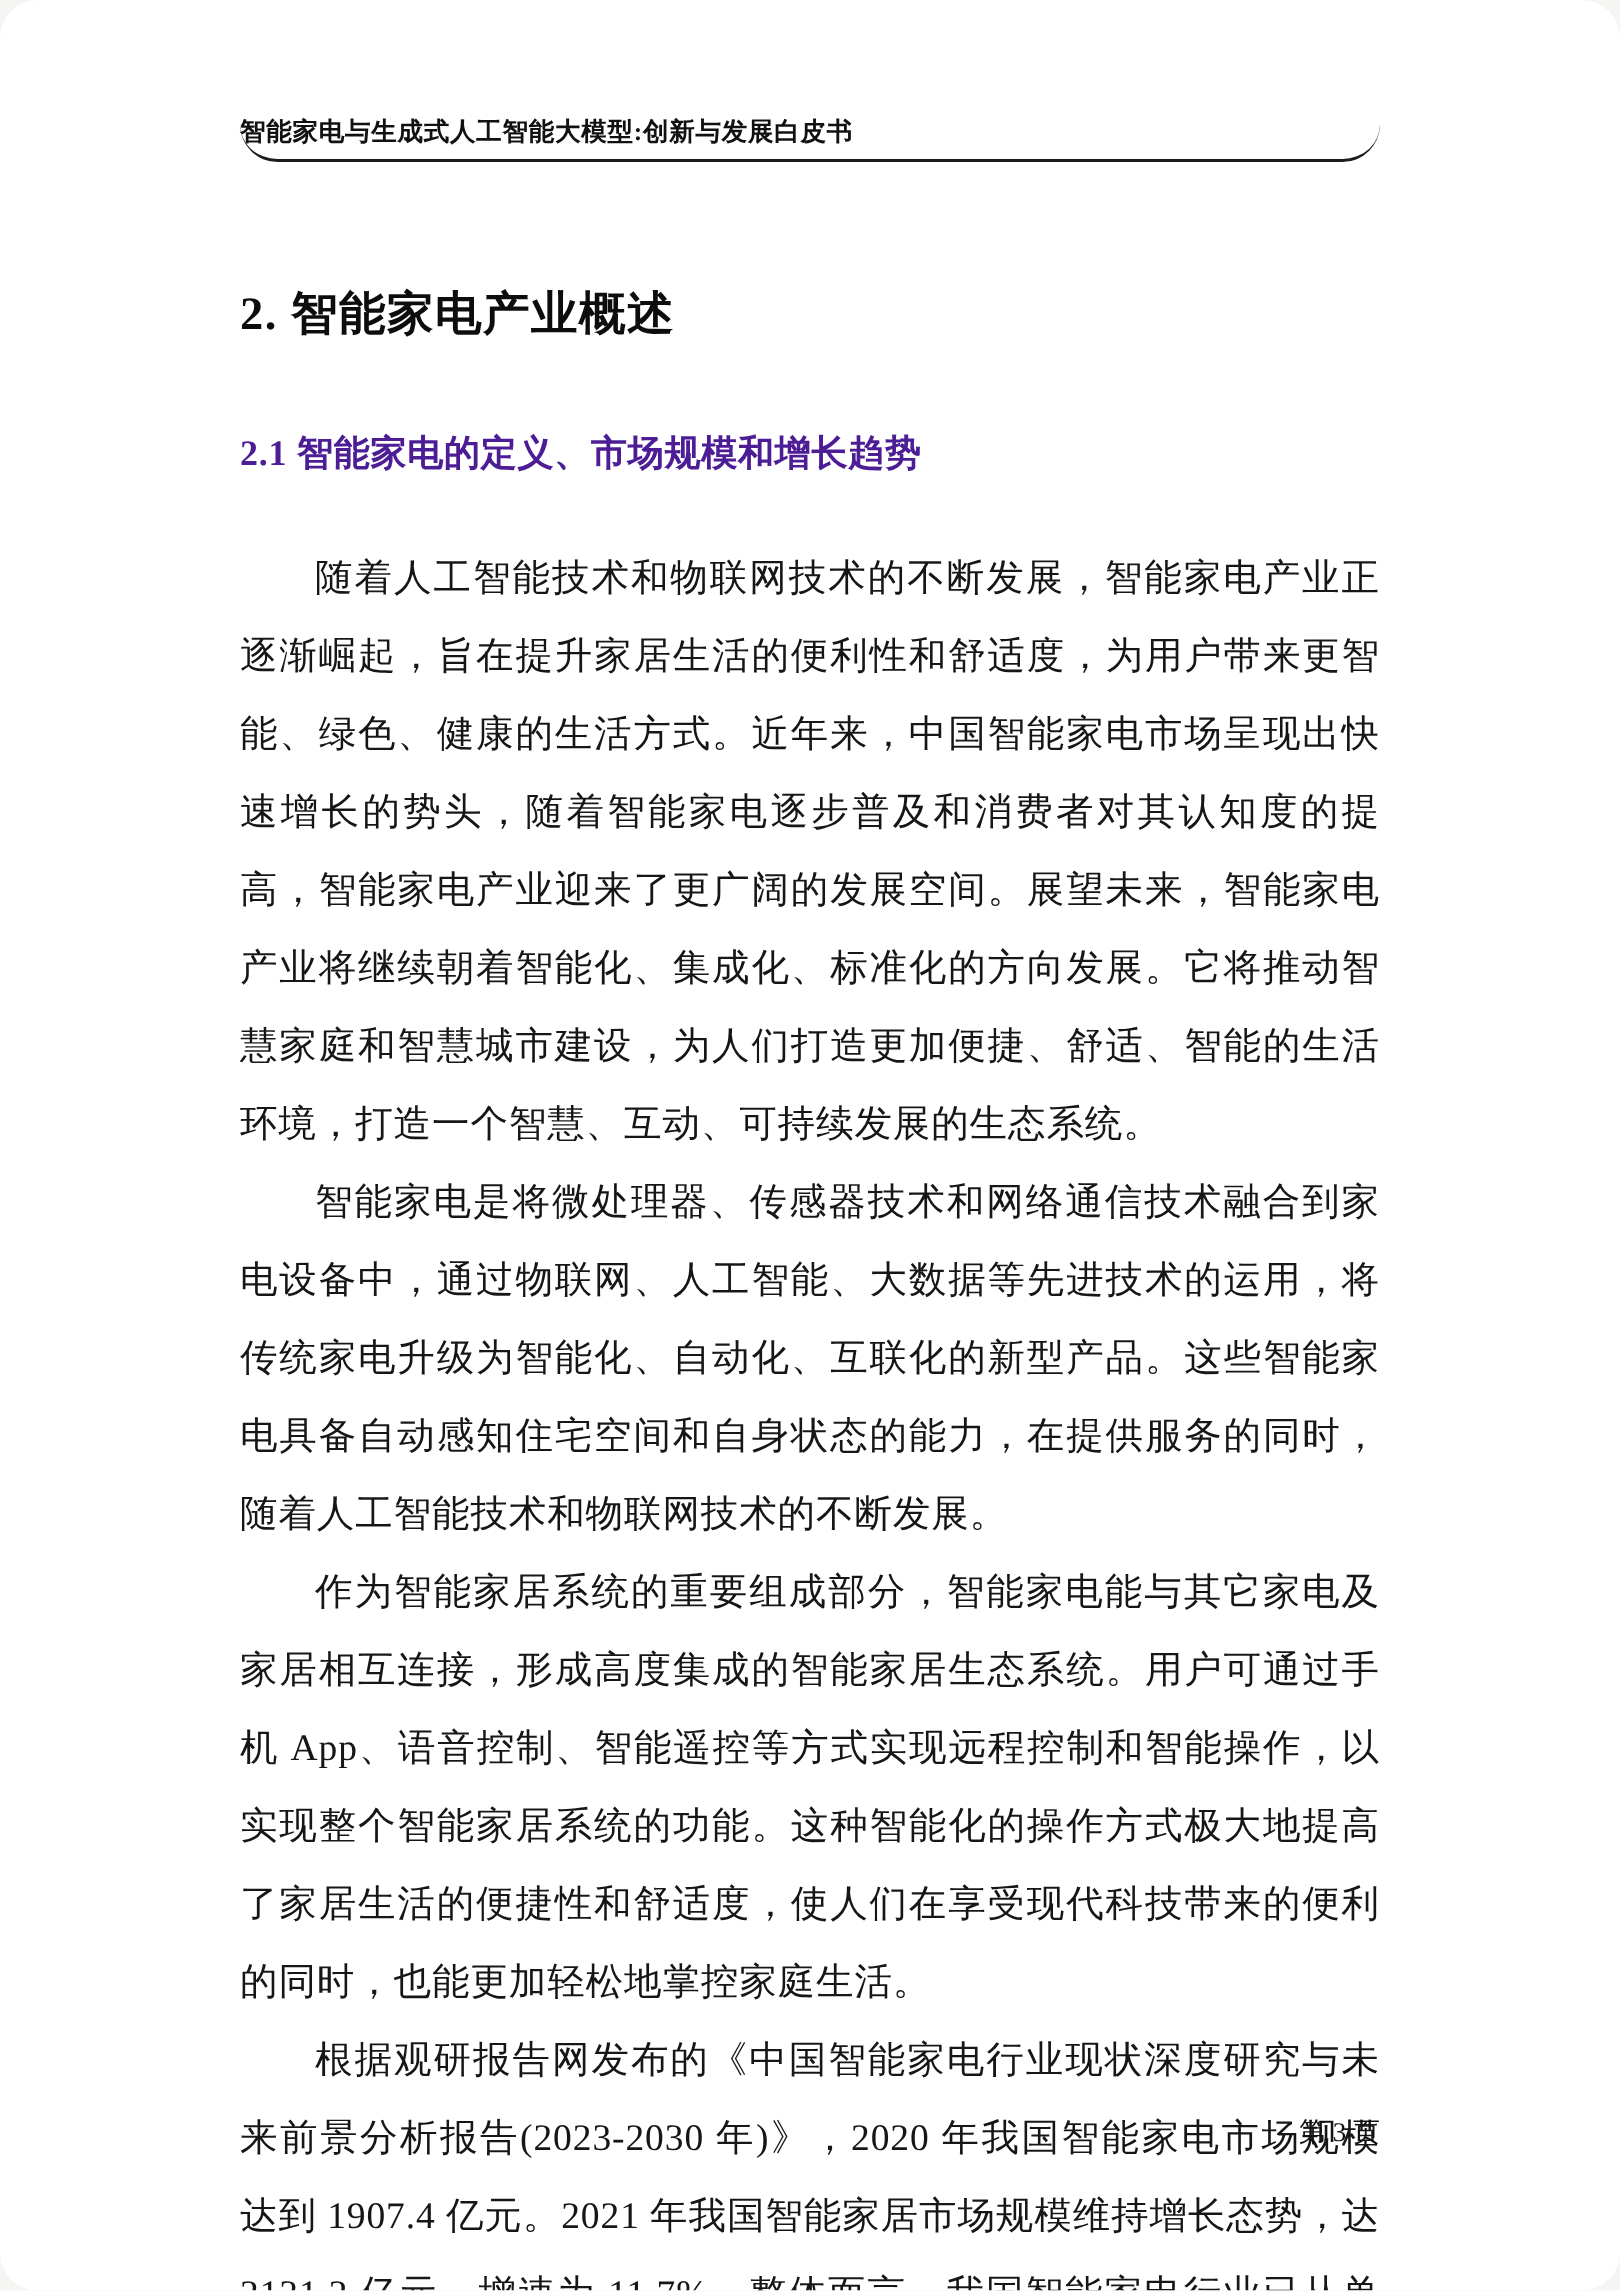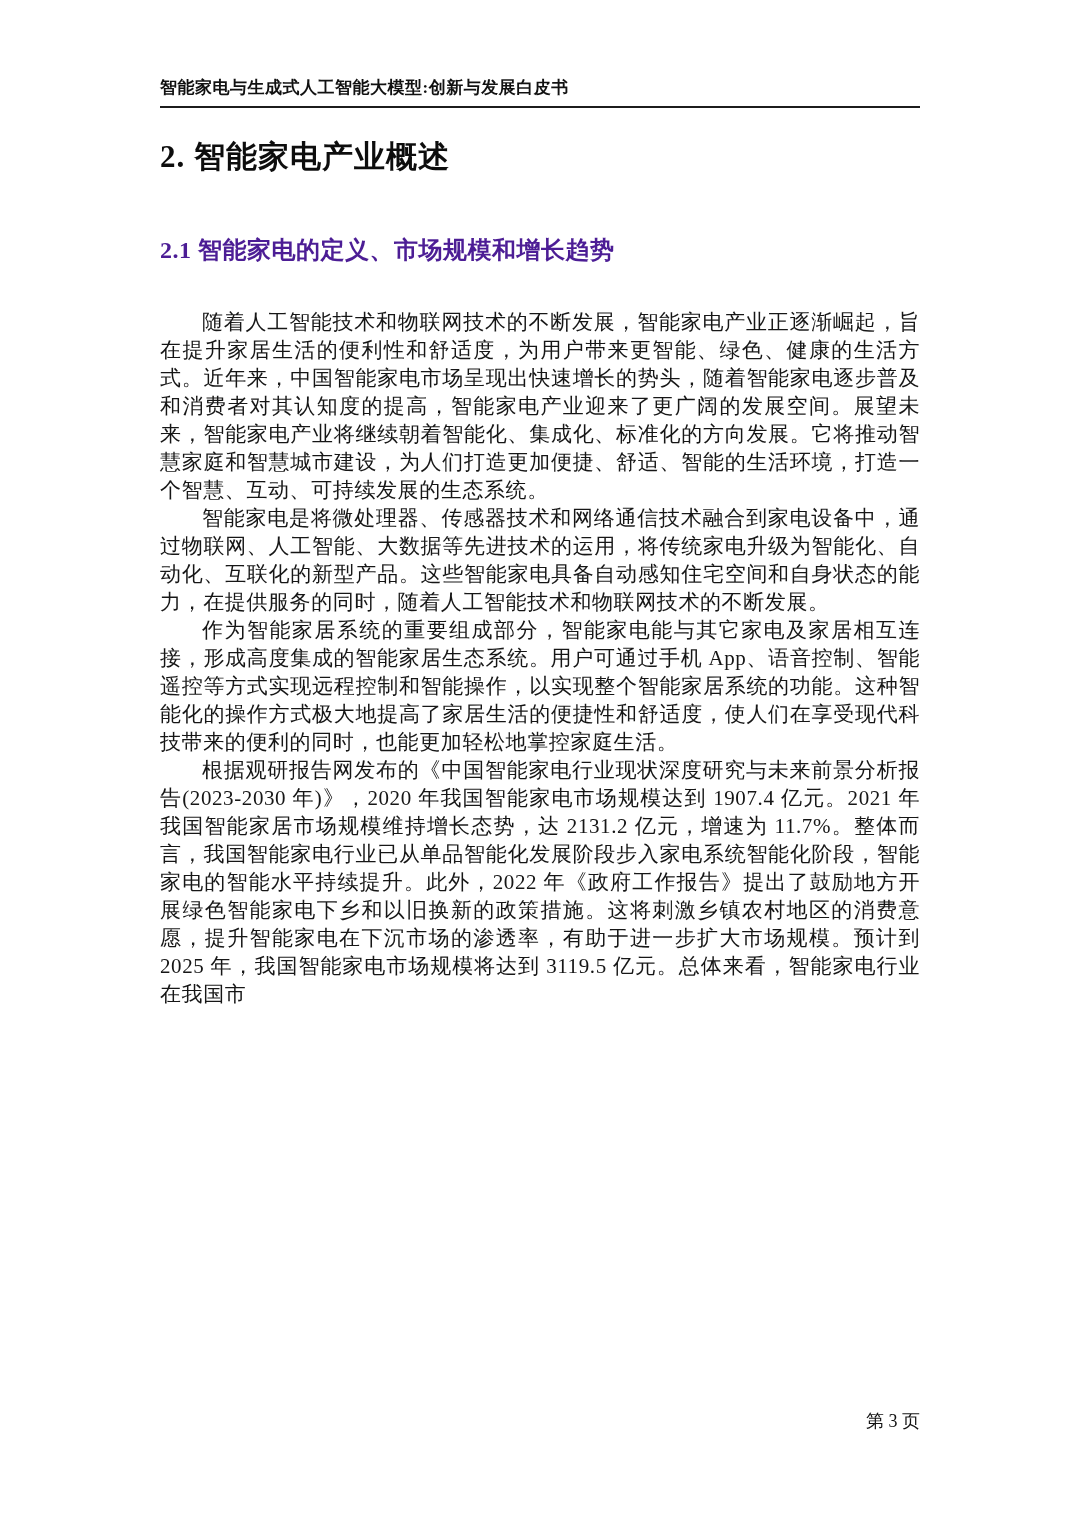"智能家电与生成式人工智能大模型:创新与发展白皮书" * { border-radius: none -> 25px }
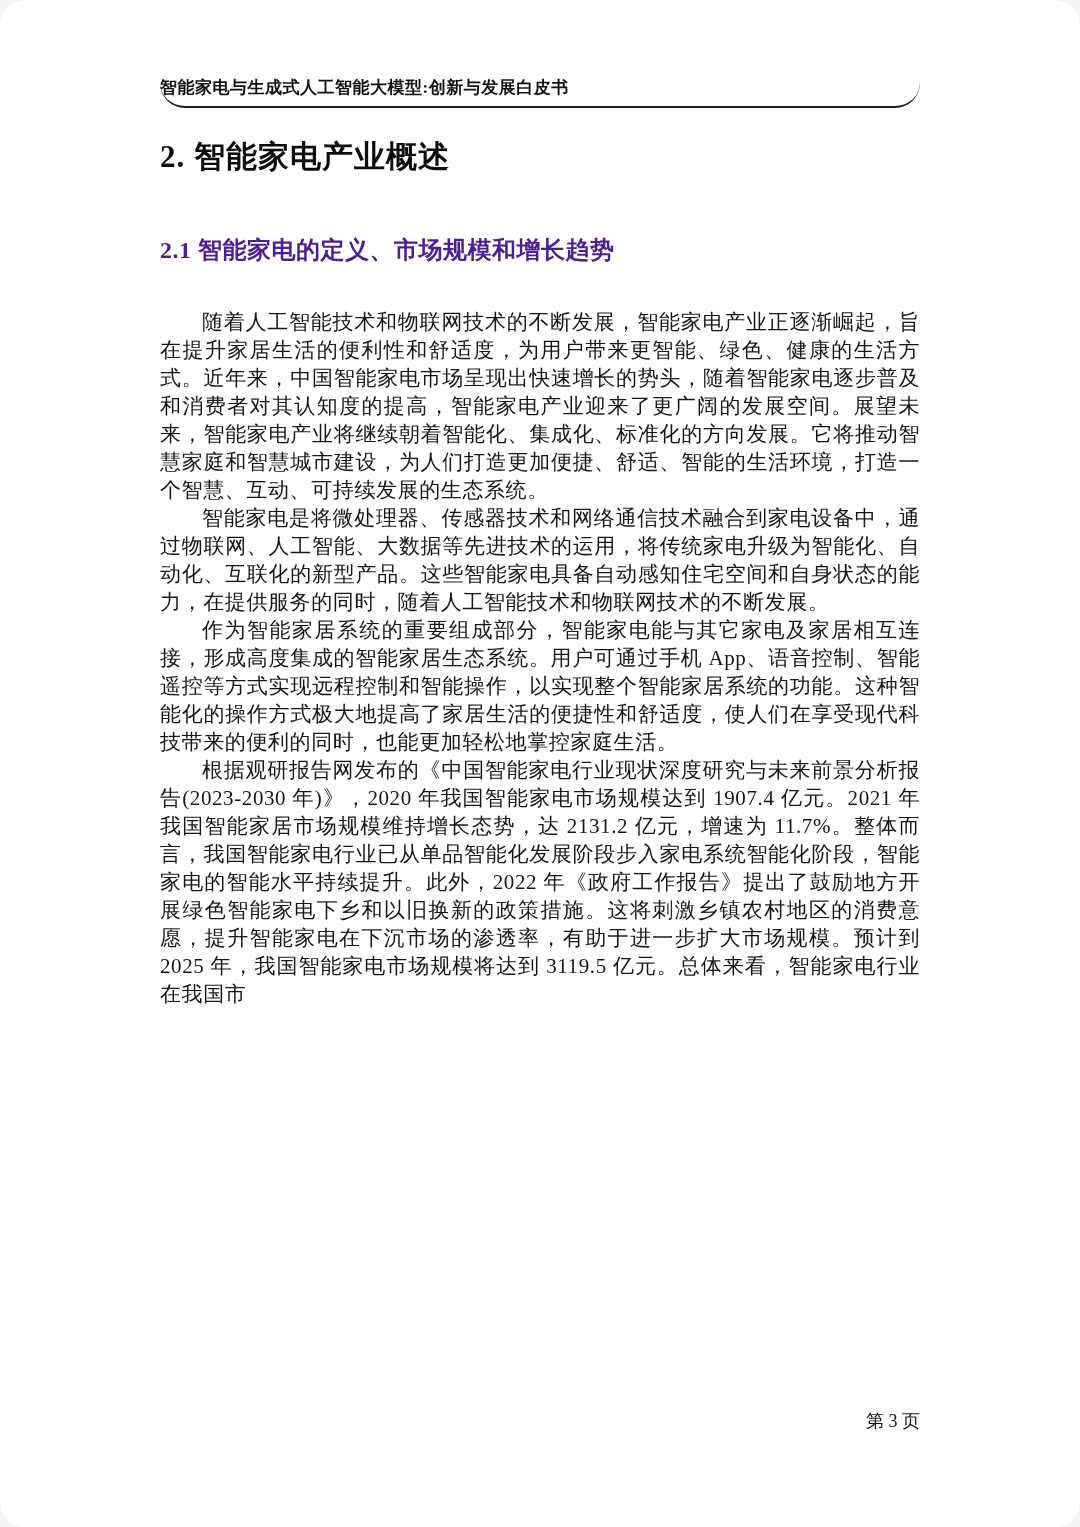"2. 智能家电产业概述" .section-heading { margin-top: 28px -> 80px }
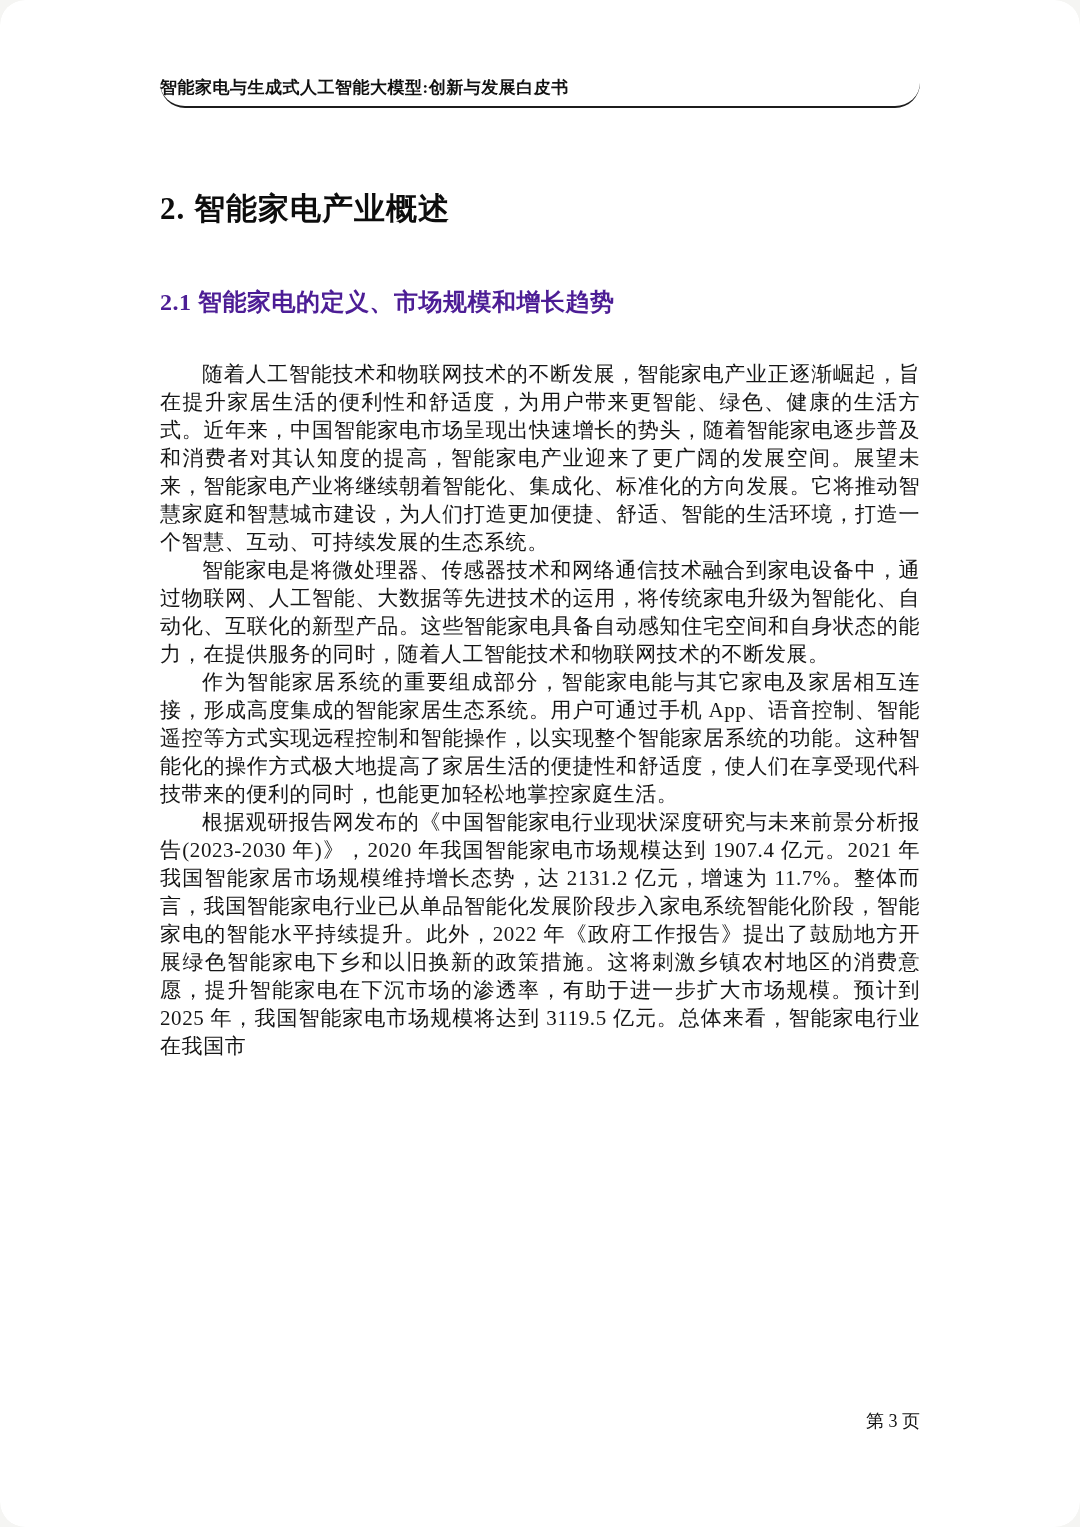"随着人工智能技术和物联网技术的不断发展，智能家电产业正逐渐崛起，旨在提升家居生活" .body-text p { font-size: 21px -> 25px; line-height: 28px -> 52px }
